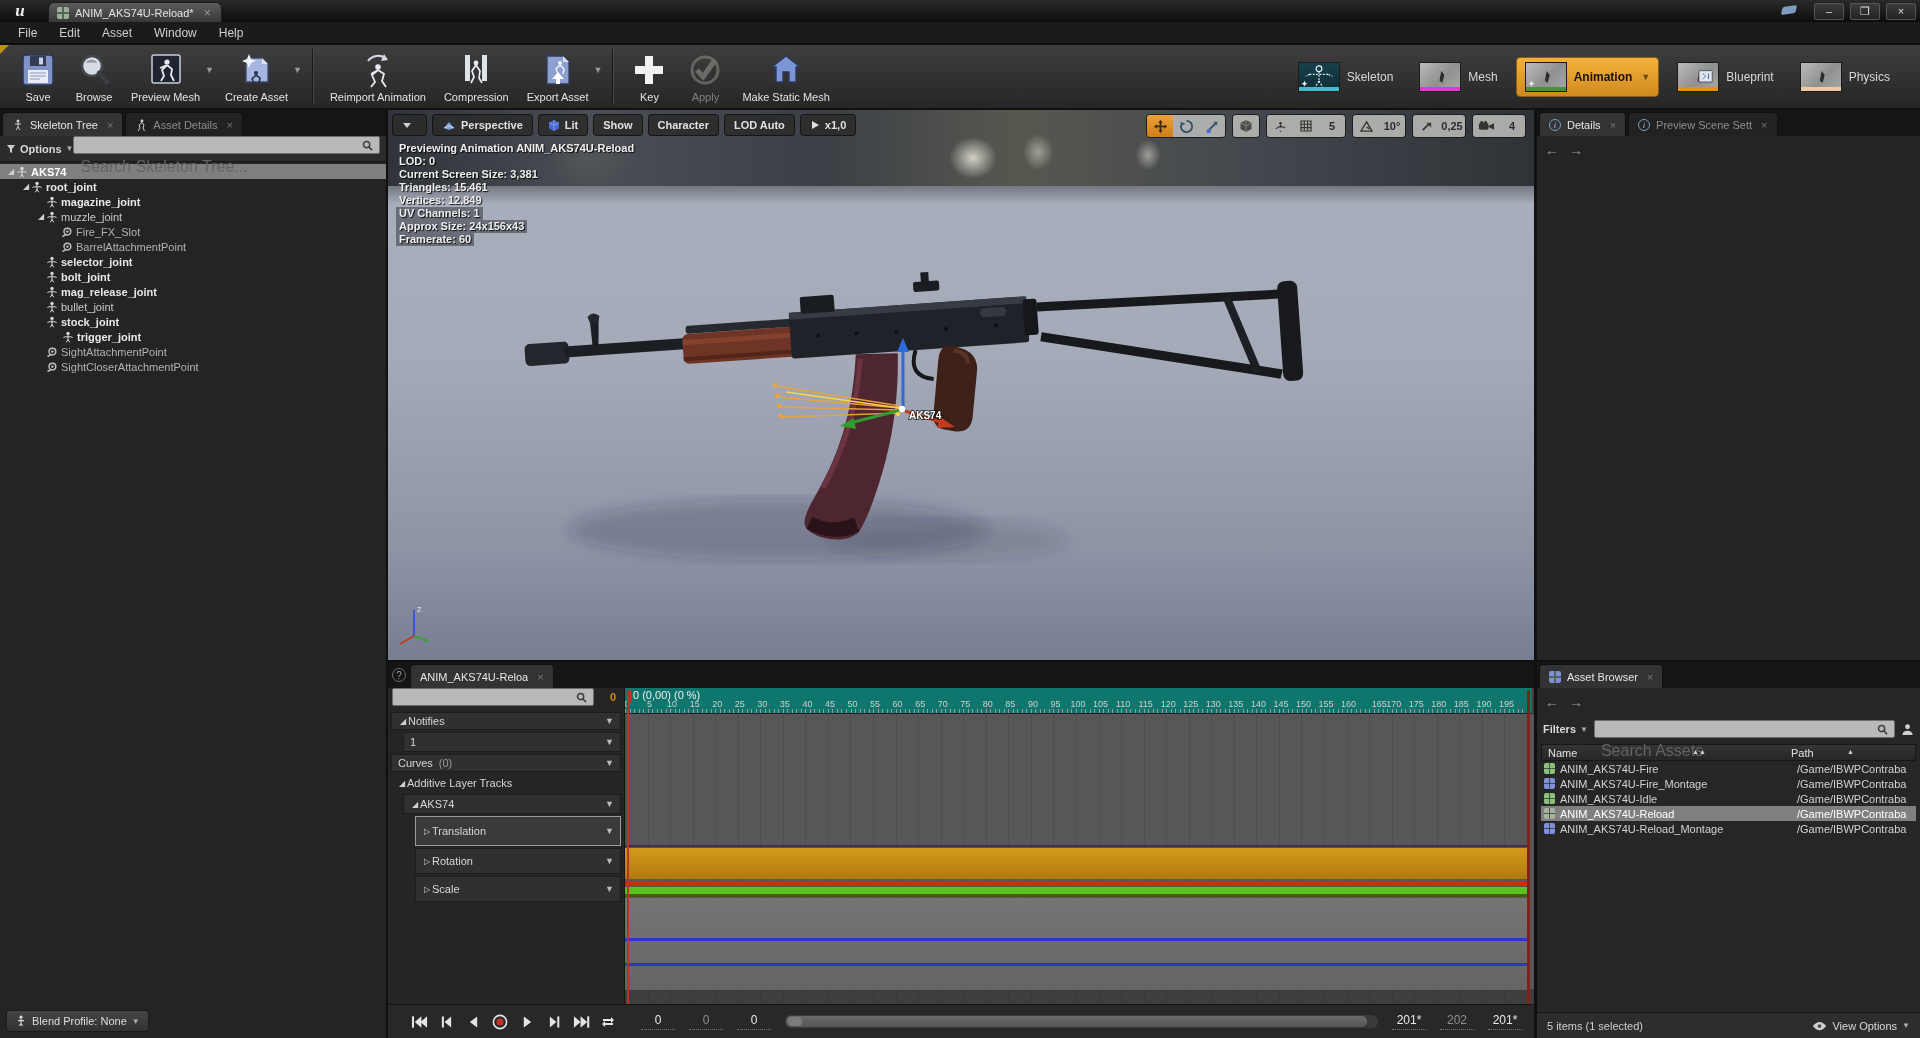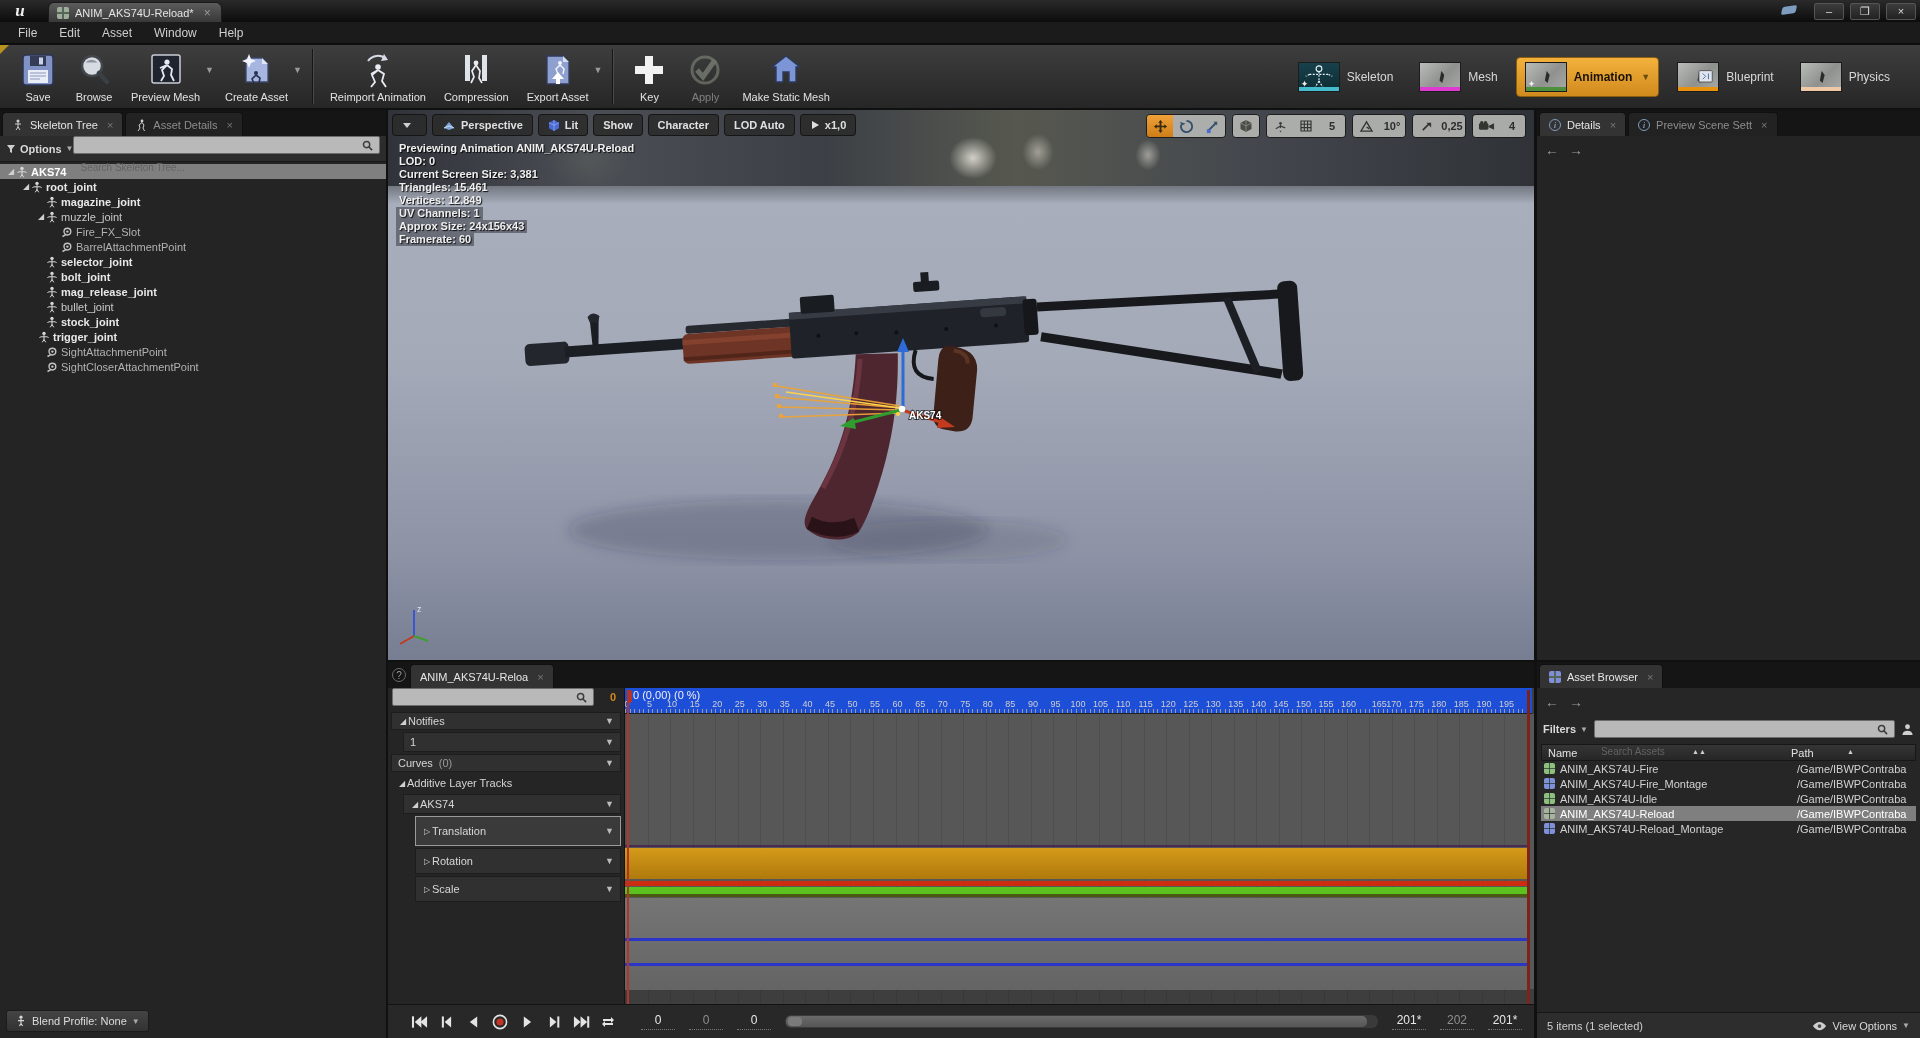"Search Skeleton Tree..." .searchbox .ph { font-size: 10px -> 16px }
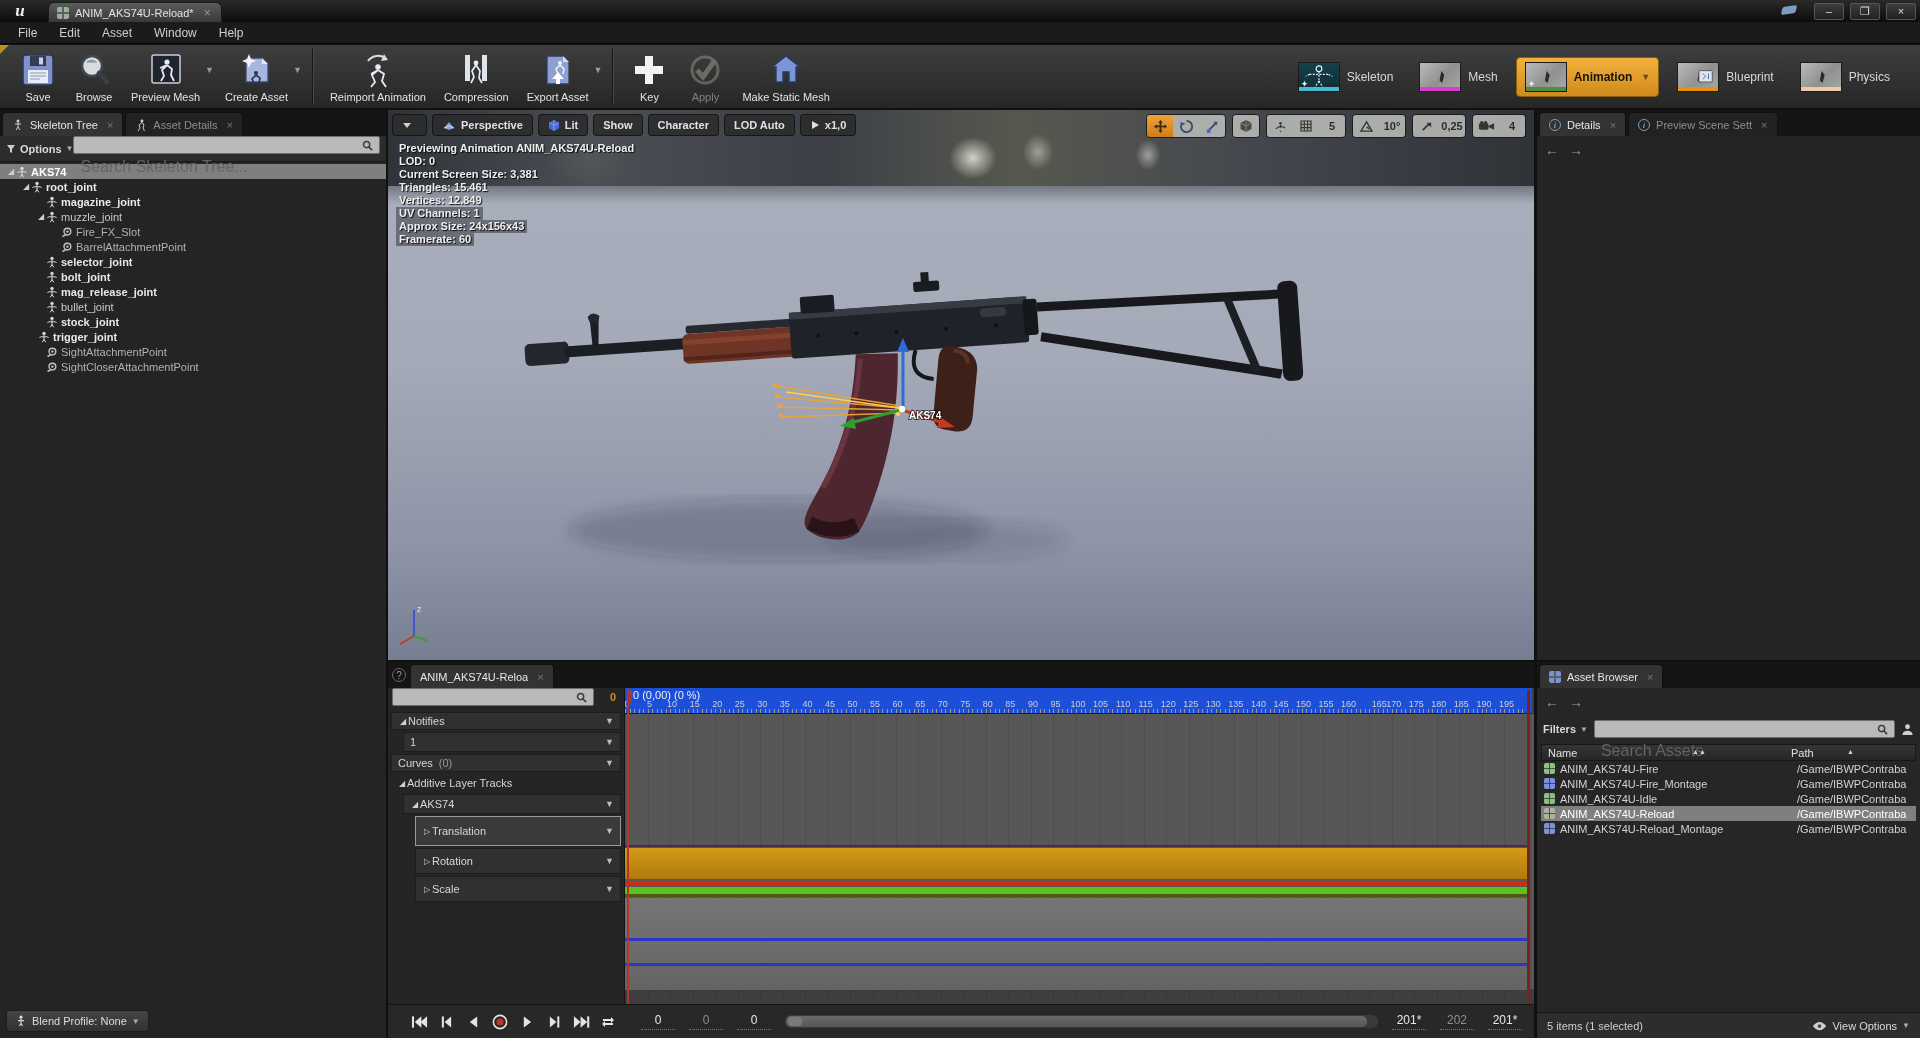"trigger_joint" div.tree-row { padding-left: 28px -> 52px }
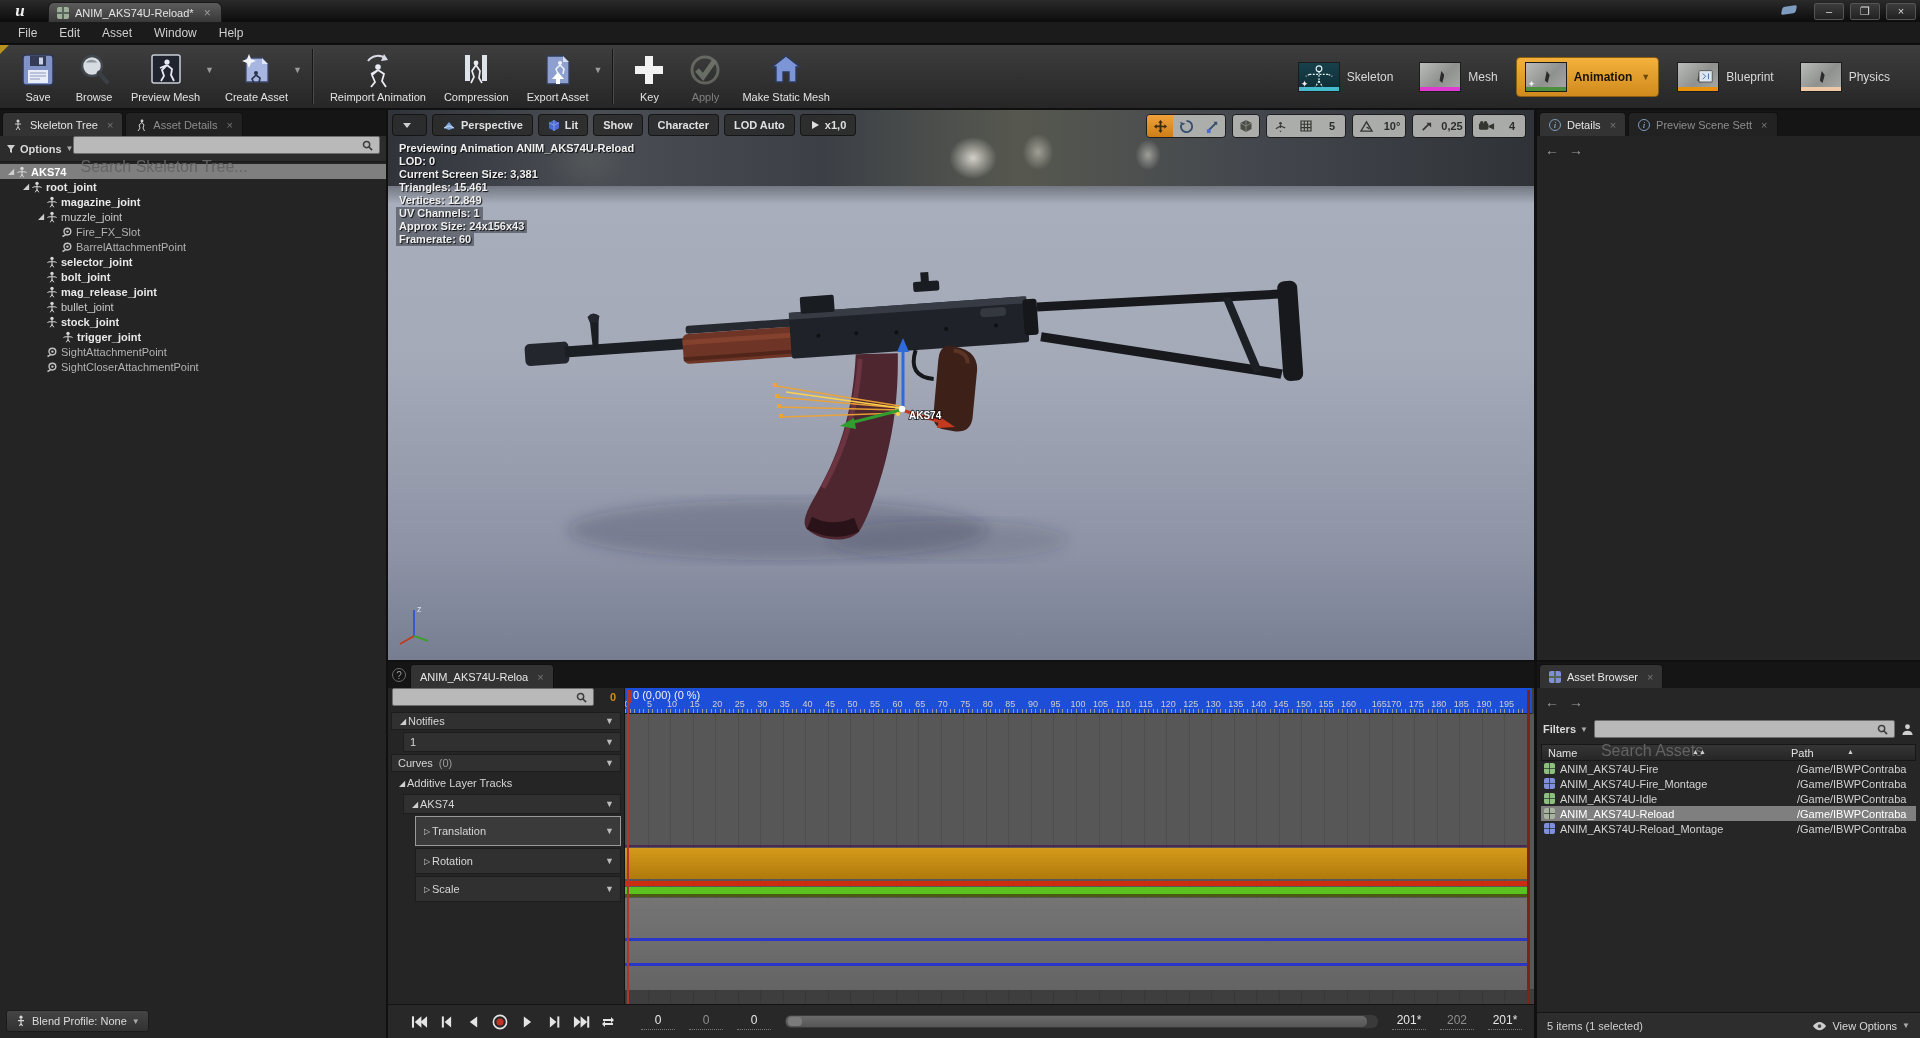"0 (0,00) (0 %)" .ruler { background: #1d4ed8 -> #0f766e }
